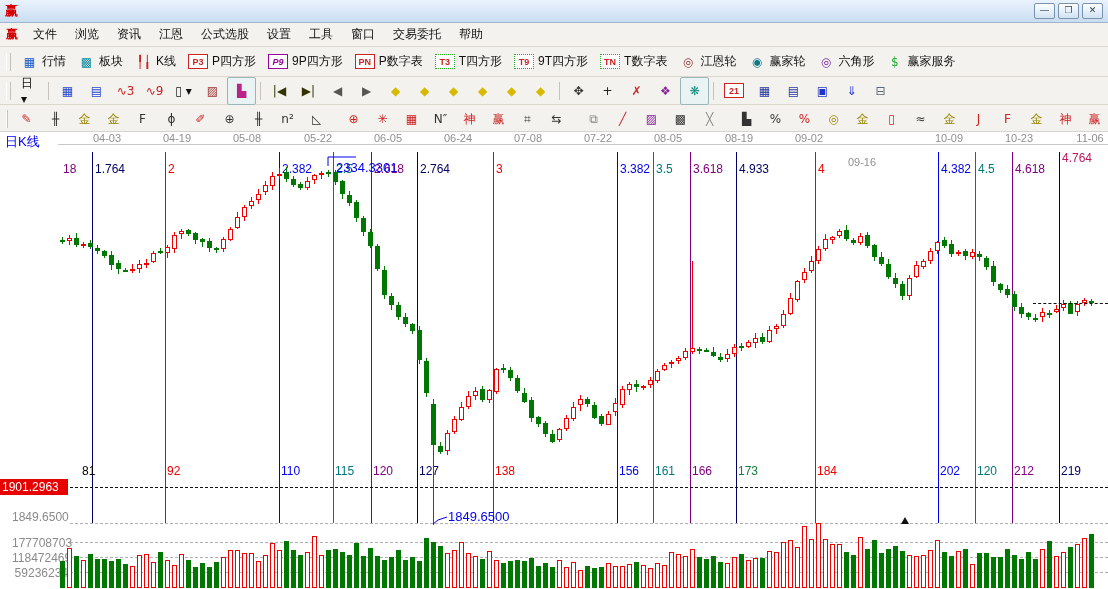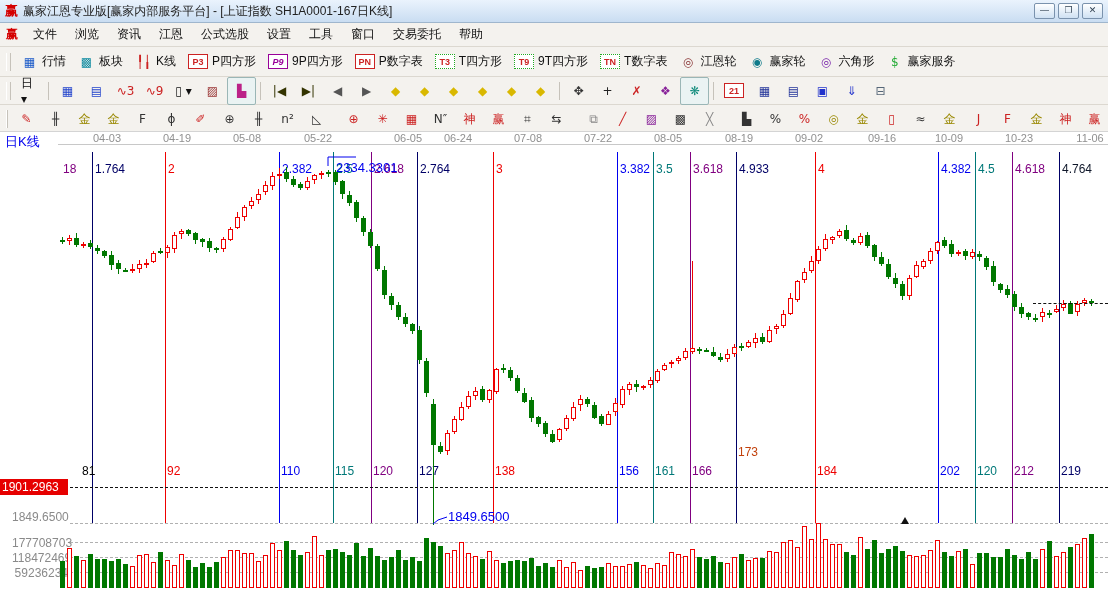"赢家江恩专业版[赢家内部服务平台] - [上证指数" span.title-text { html: <span>赢家江恩专业版[赢家内部服务平台] - [上证指数 SH1A0001-167日K线]</span> -> none }
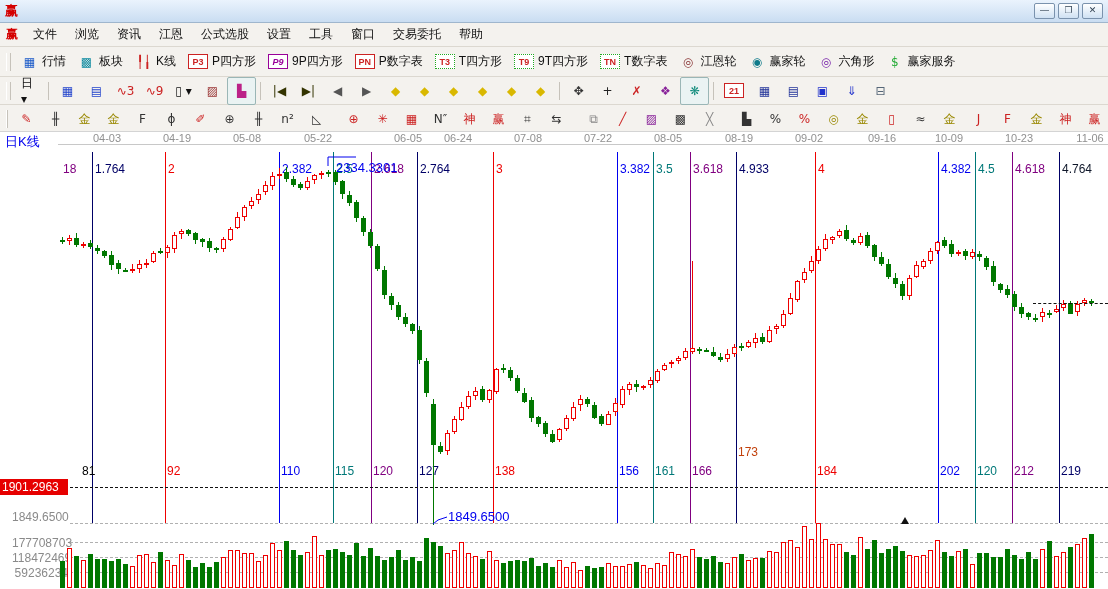"06-05" div.date-label { margin-left: 20px -> none }
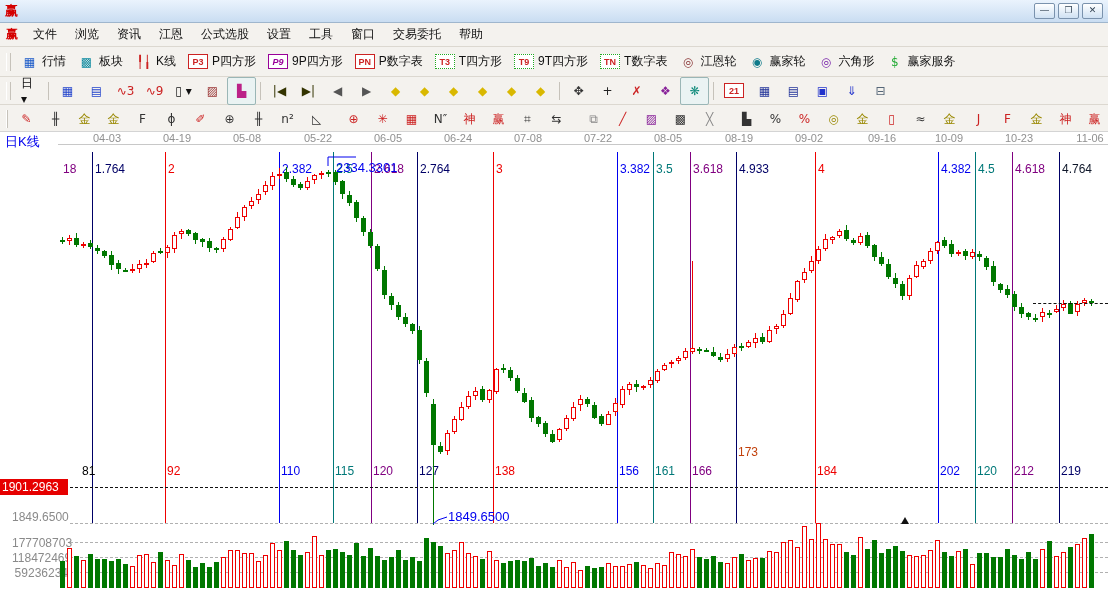"09-16" div.date-label { left: 882px -> 862px; margin-top: none -> 24px }
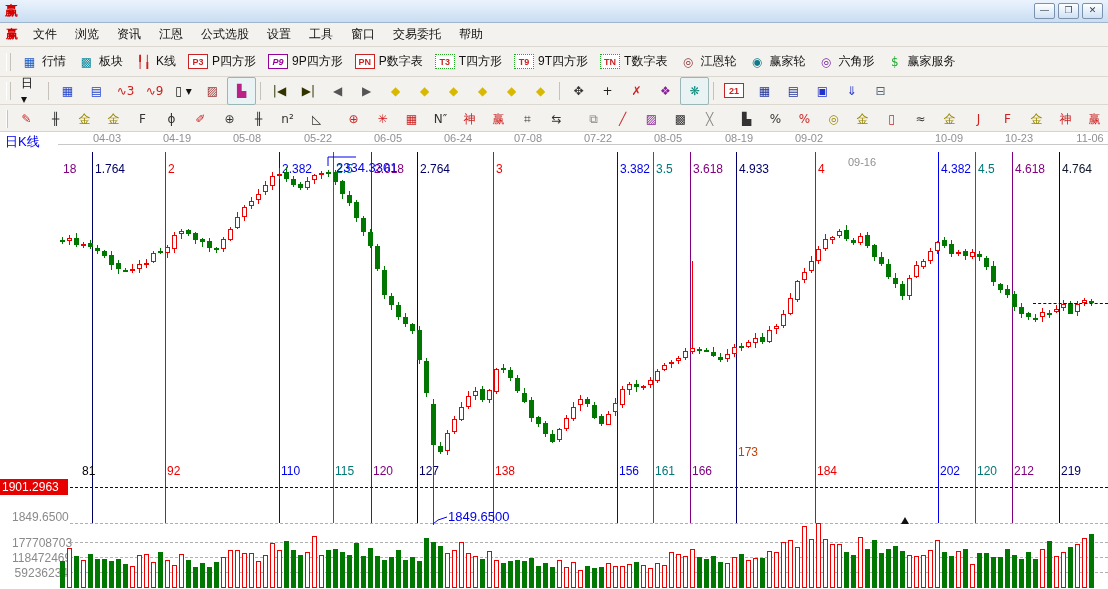"4.764" div.lvl-label { color: #0f172a -> #be185d; top: 31px -> 20px }
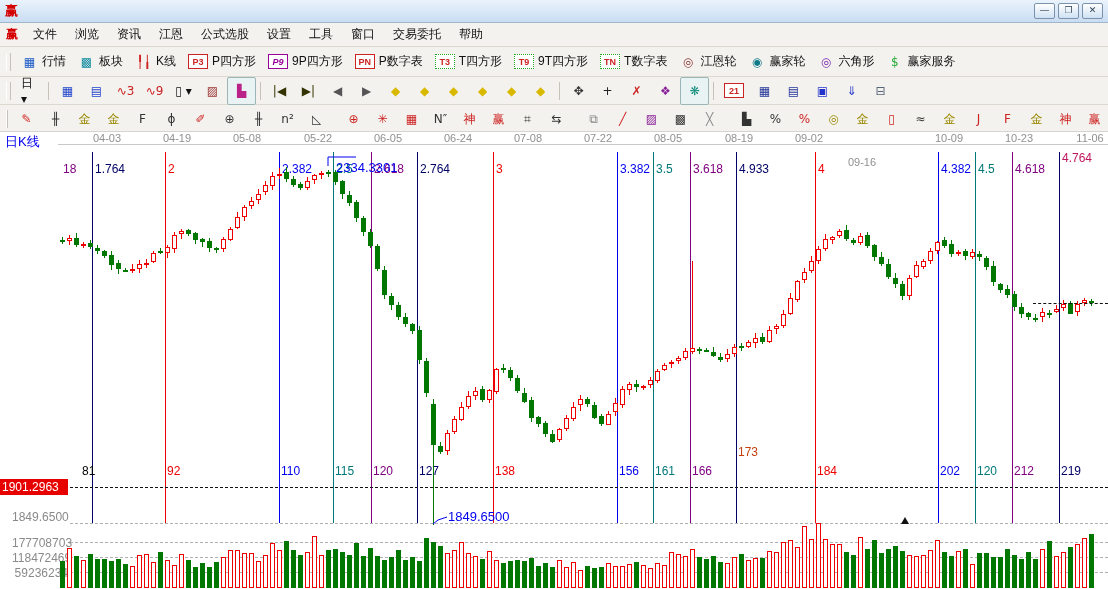"173" div.cnt-label { color: #c2410c -> #15803d; top: 314px -> 333px }
